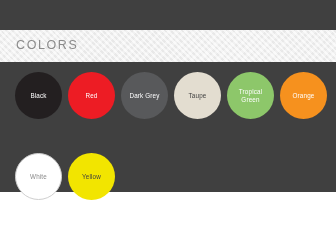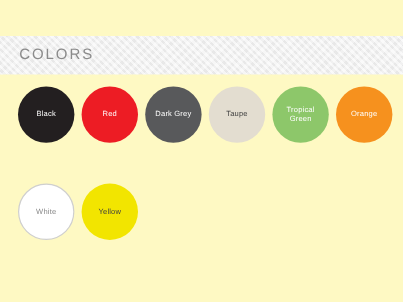"COLORS" #page { background: #fef9c3 -> #404040; height: 252px -> 192px }
